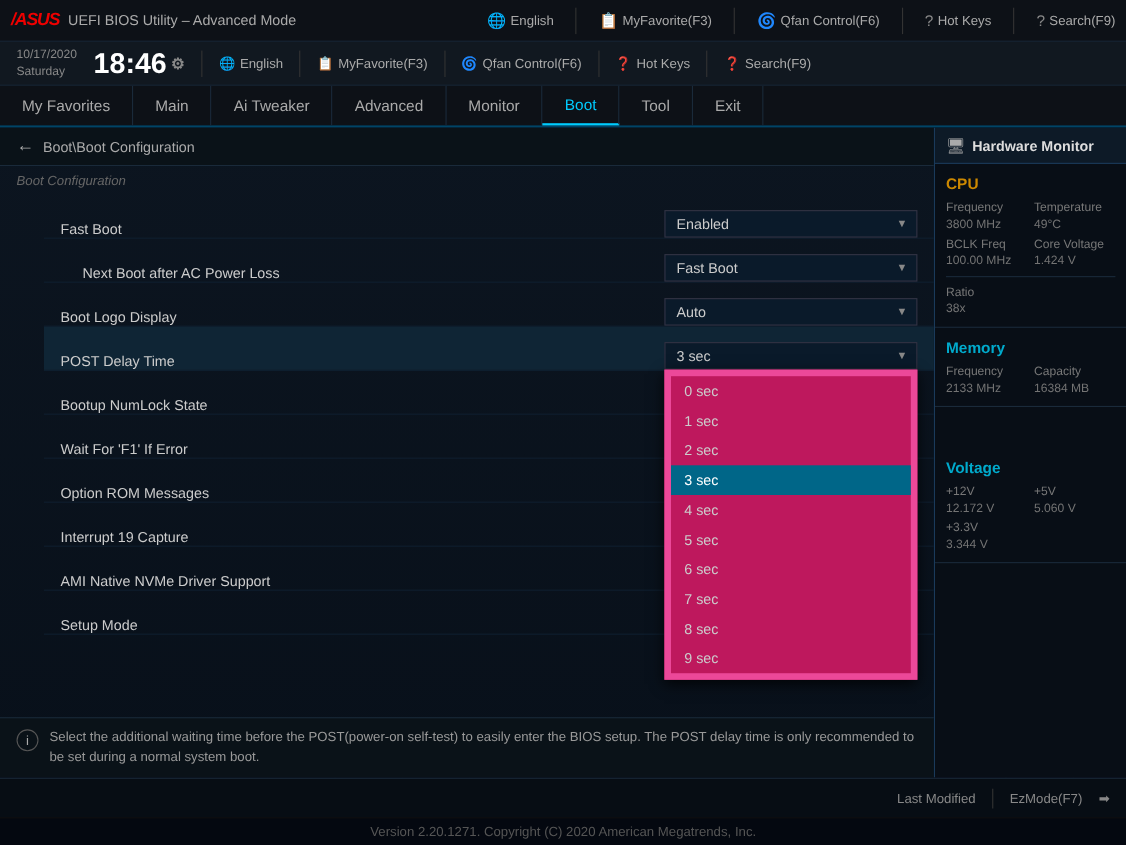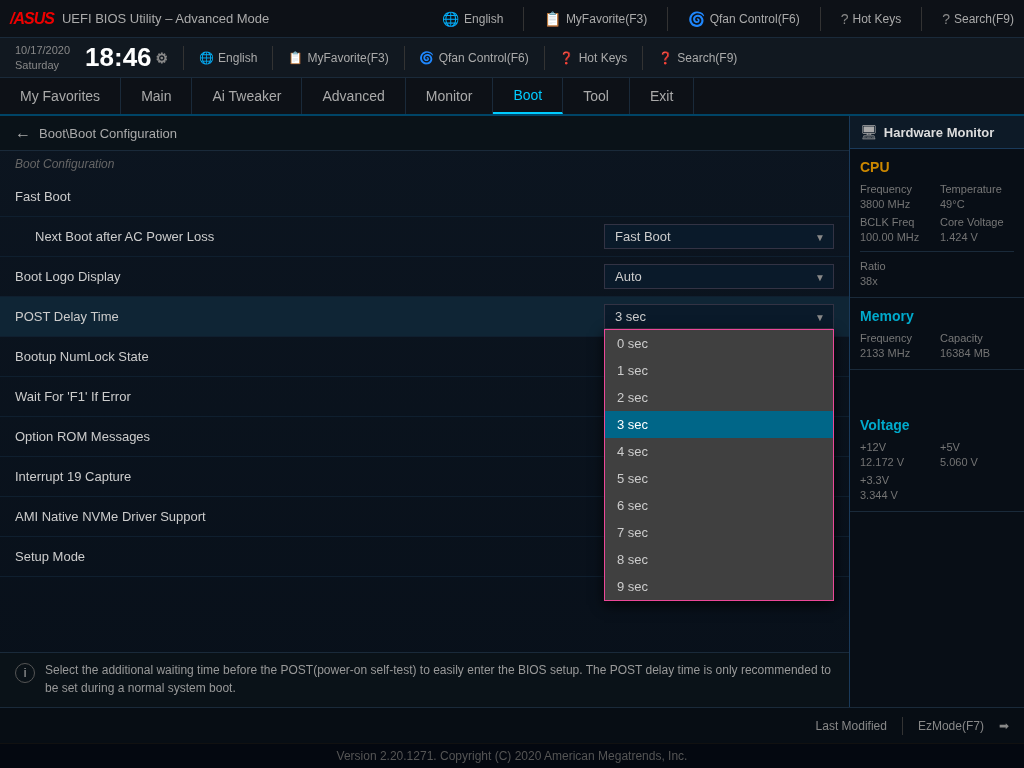"Fast Boot" .setting-row { align-items: center -> flex-end; margin-left: none -> 40px }
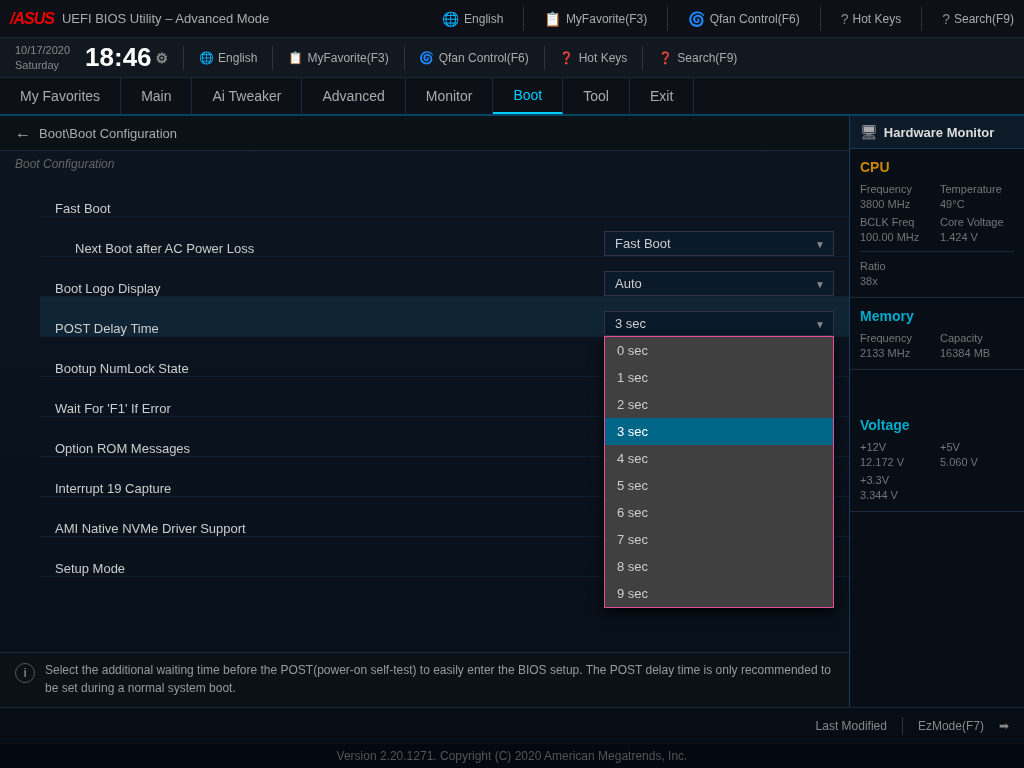"Enabled" div.setting-control { html: none -> <div> <button>Enabled</button> </div> }
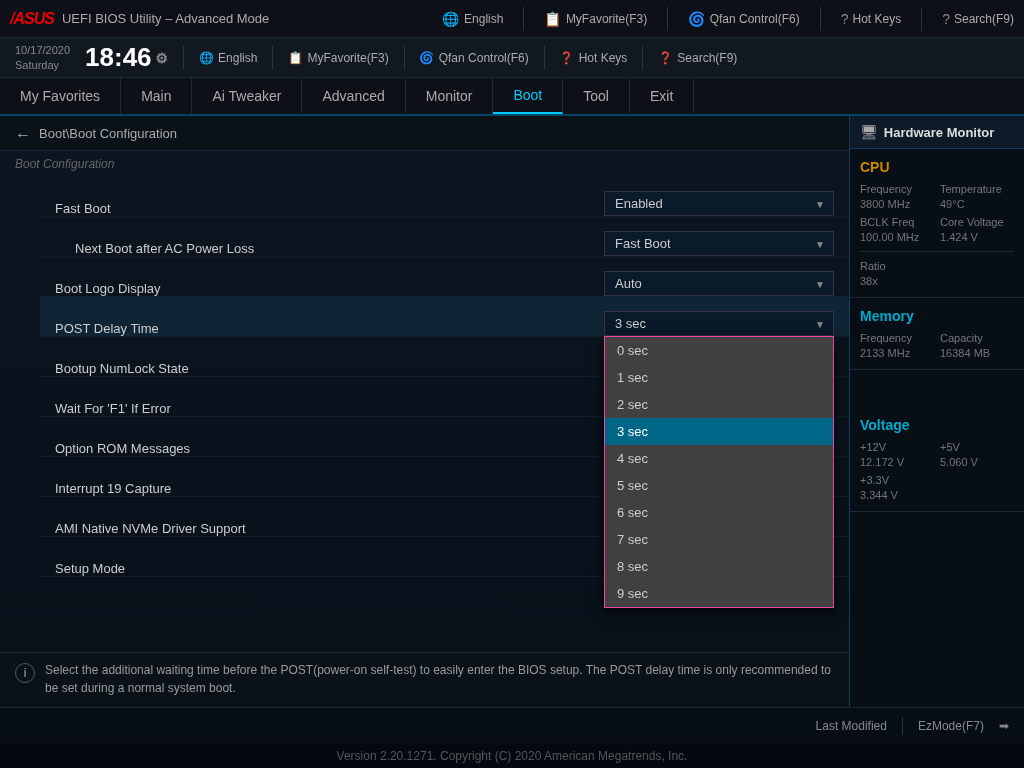"0 sec" .dropdown-menu { background: #404040 -> #be185d; border: 1px solid #ec4899 -> 6px solid #ec4899 }
